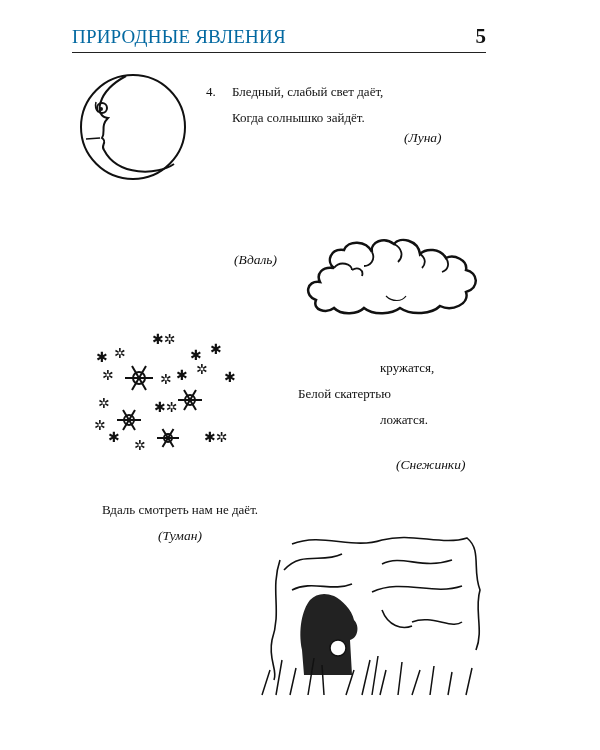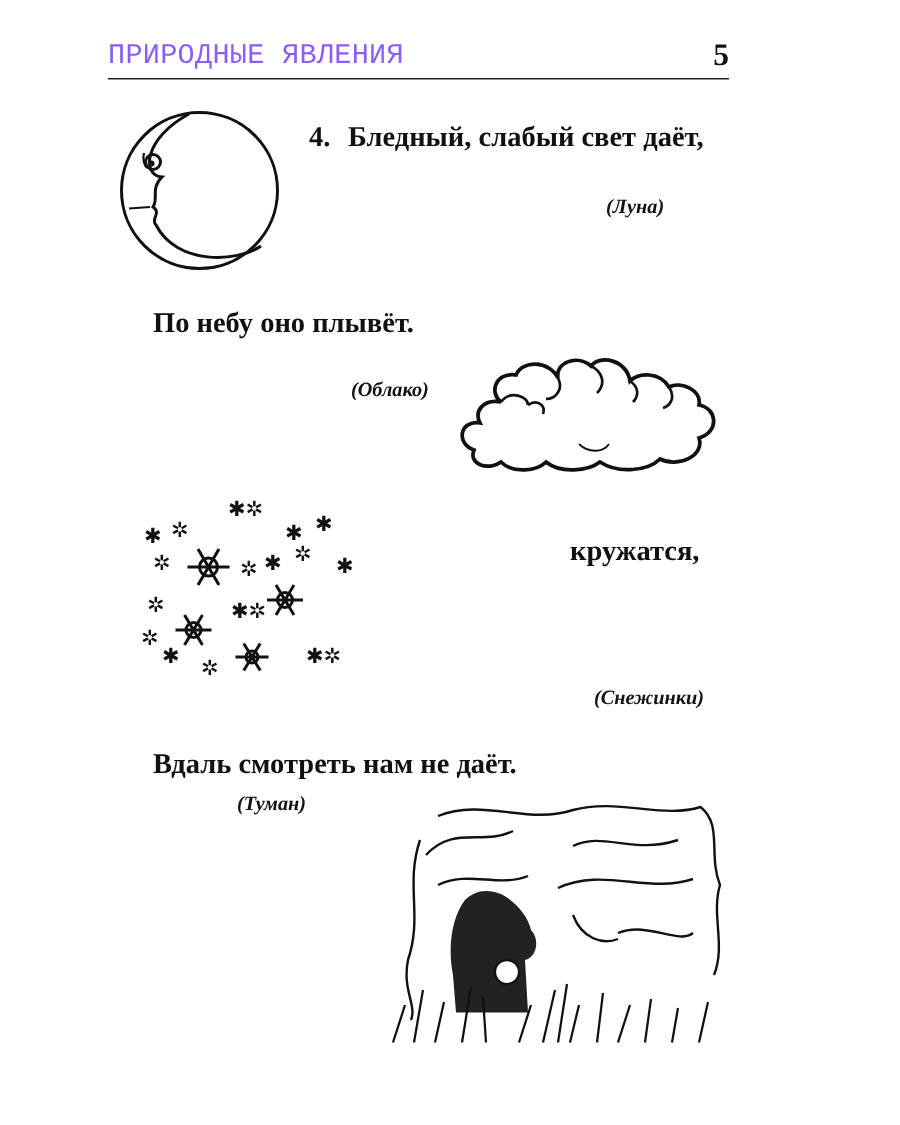"ПРИРОДНЫЕ ЯВЛЕНИЯ" .header-title { color: #8b5cf6 -> #0369a1; font-family: Liberation Mono, monospace -> Liberation Serif, serif }
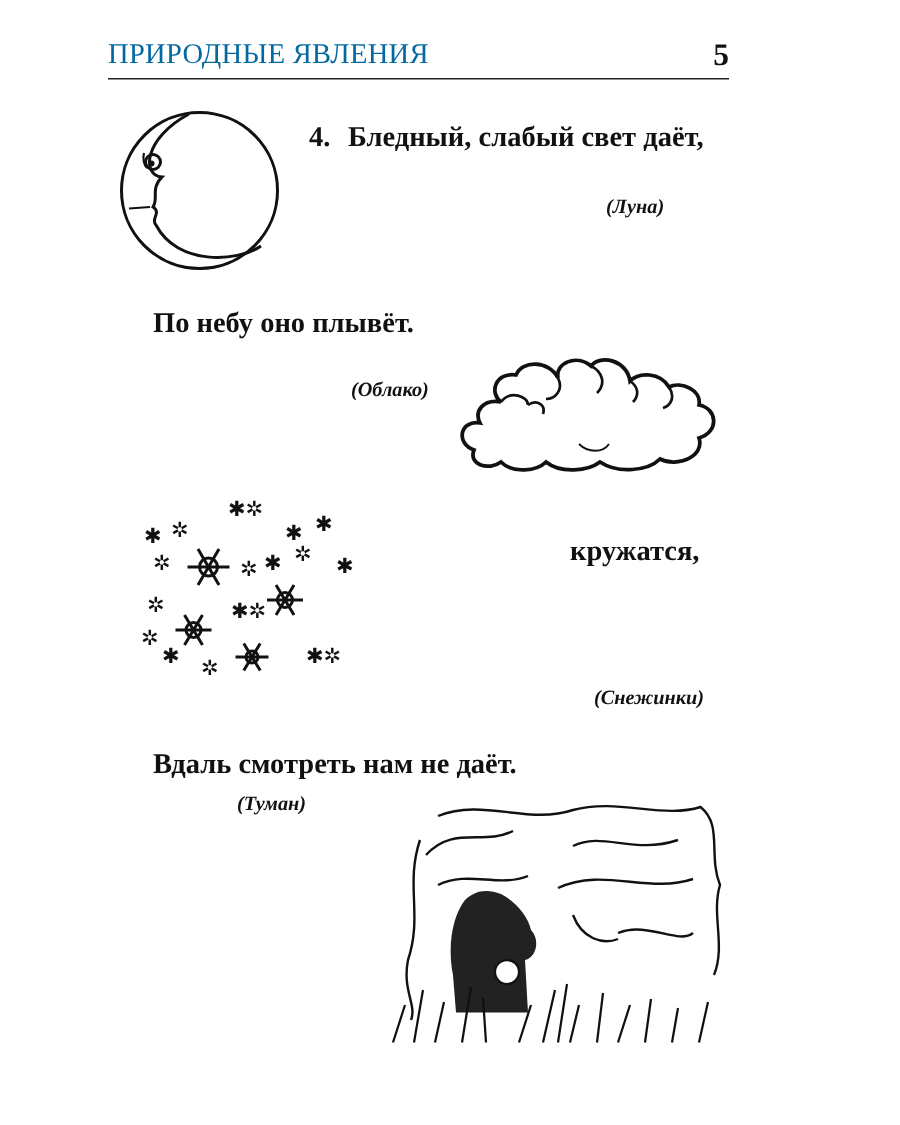"4. Бледный, слабый свет даёт," .riddle { font-size: 19px -> 13px; font-weight: bold -> normal }
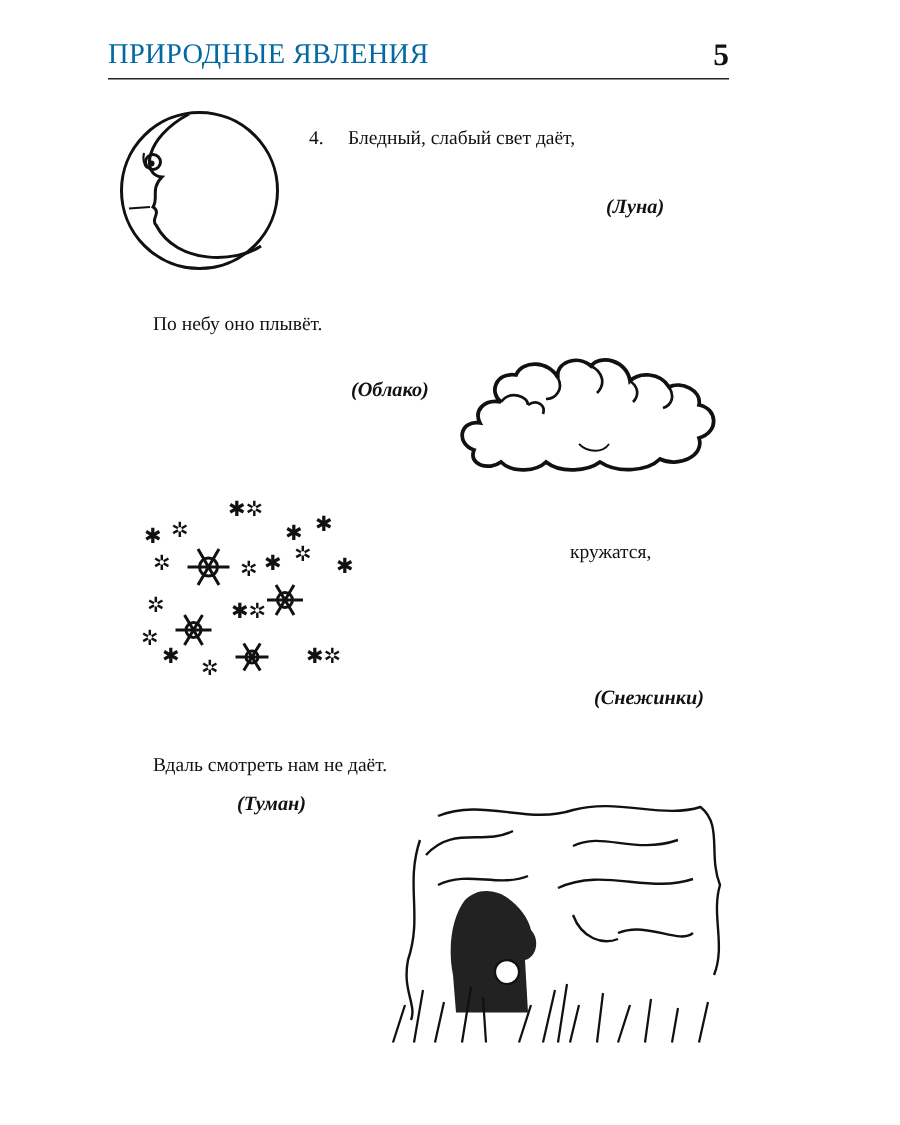"Когда солнышко зайдёт." div.line { html: none -> <div>Когда солнышко зайдёт.</div> }
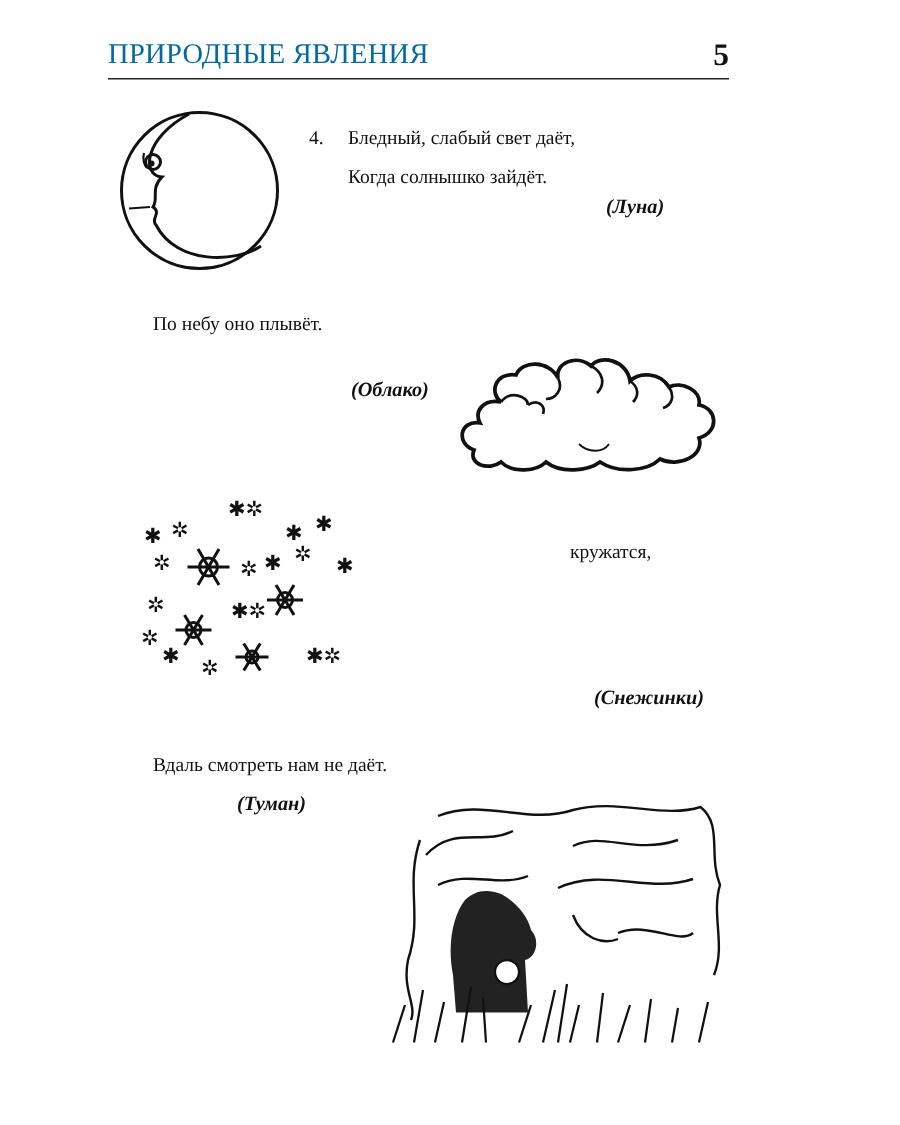"(Луна)" .answer { font-weight: bold -> normal }
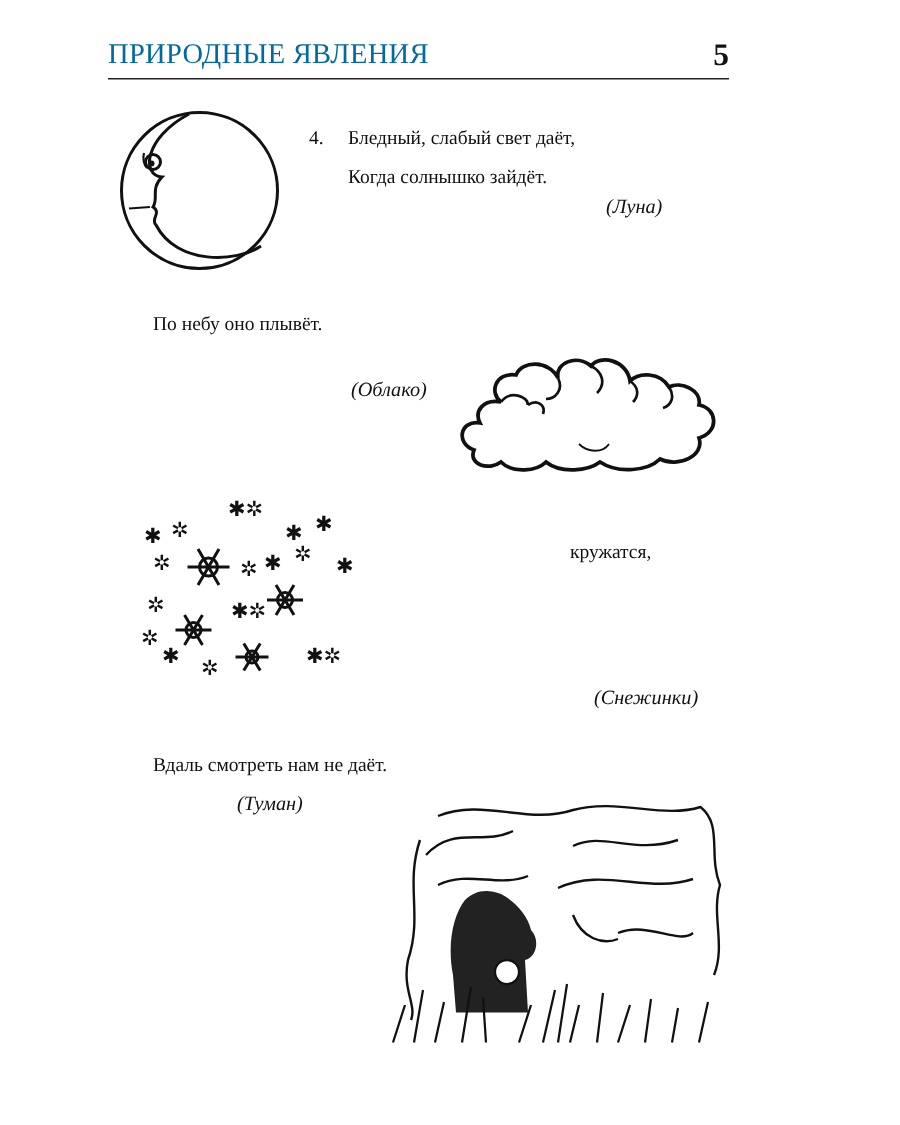"По небу оно плывёт." div.line { html: <div>По небу оно плывёт.</div> -> none }
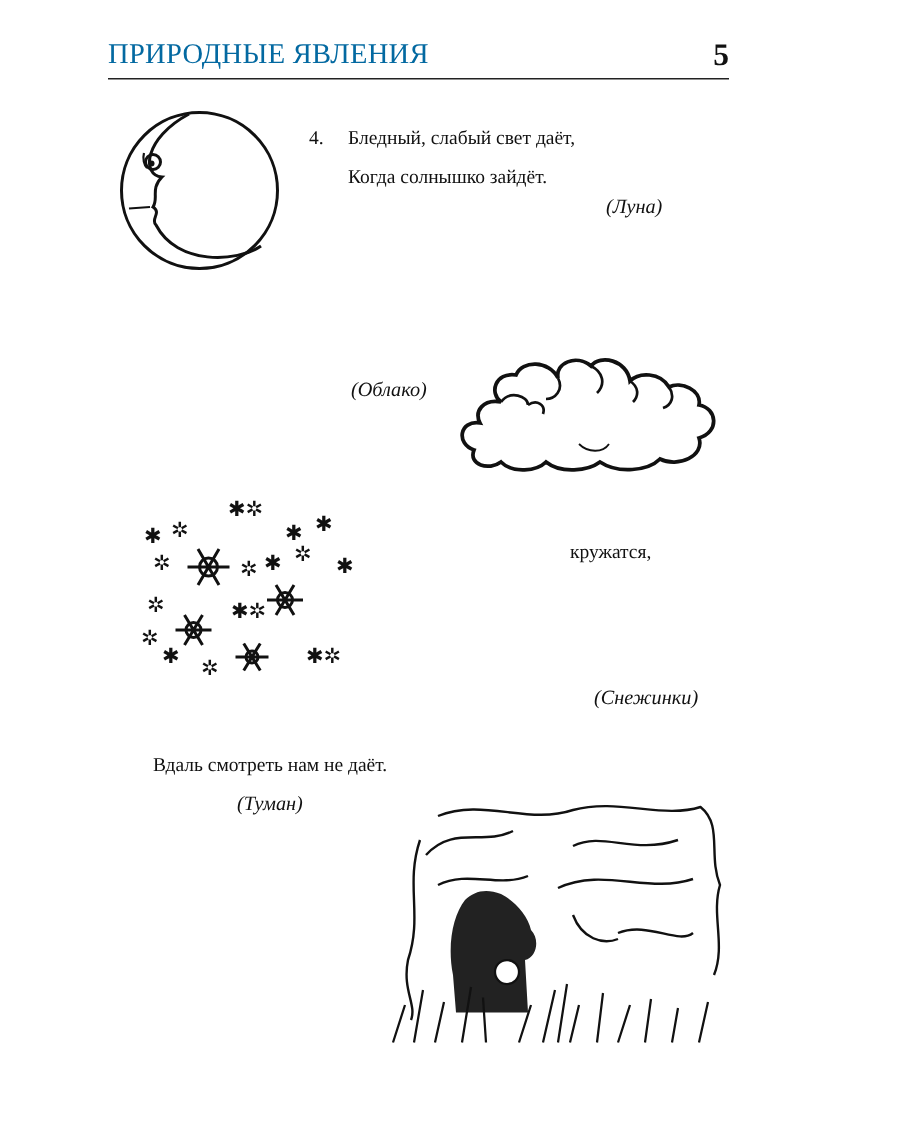"(Облако)" div.answer { text: Облако -> Вдаль }
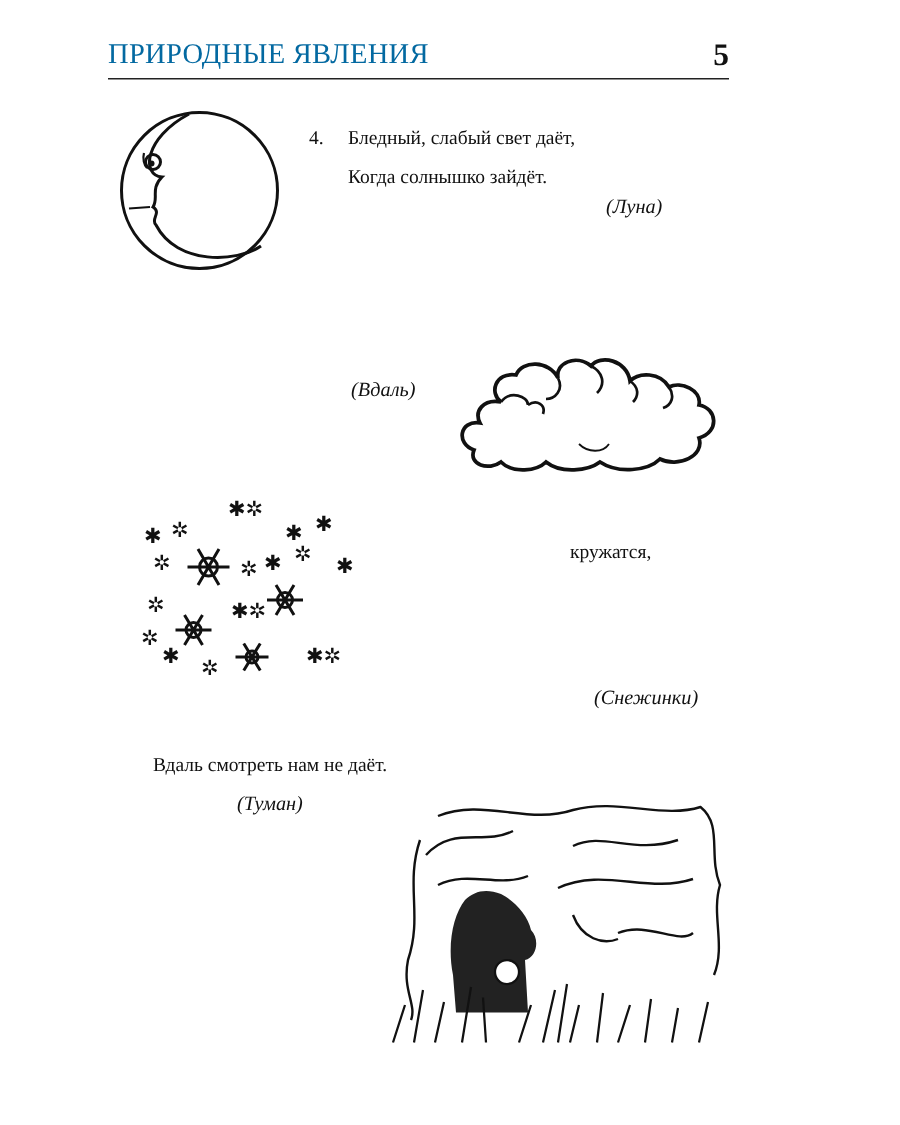"Белой скатертью" div.line { html: none -> <div>Белой скатертью</div> }
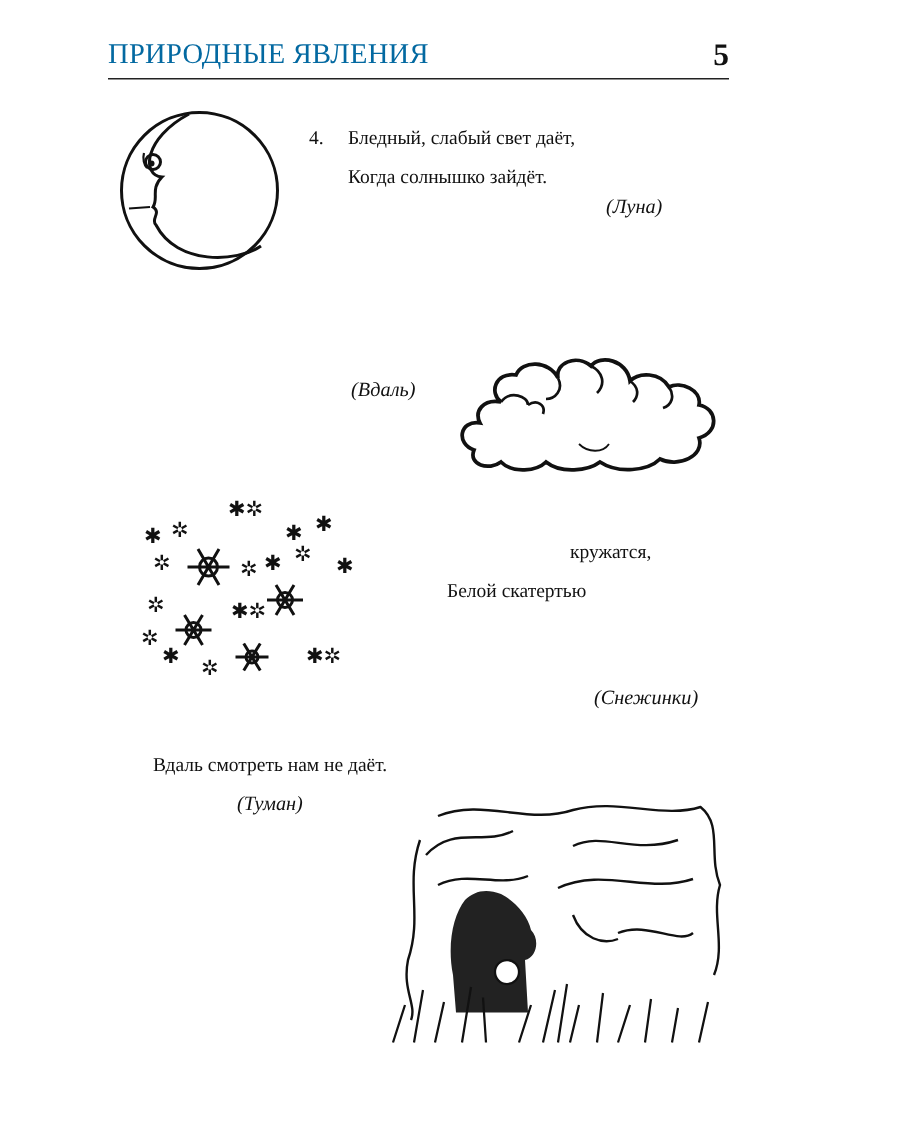"ложатся." div.line { html: none -> <div>ложатся.</div> }
